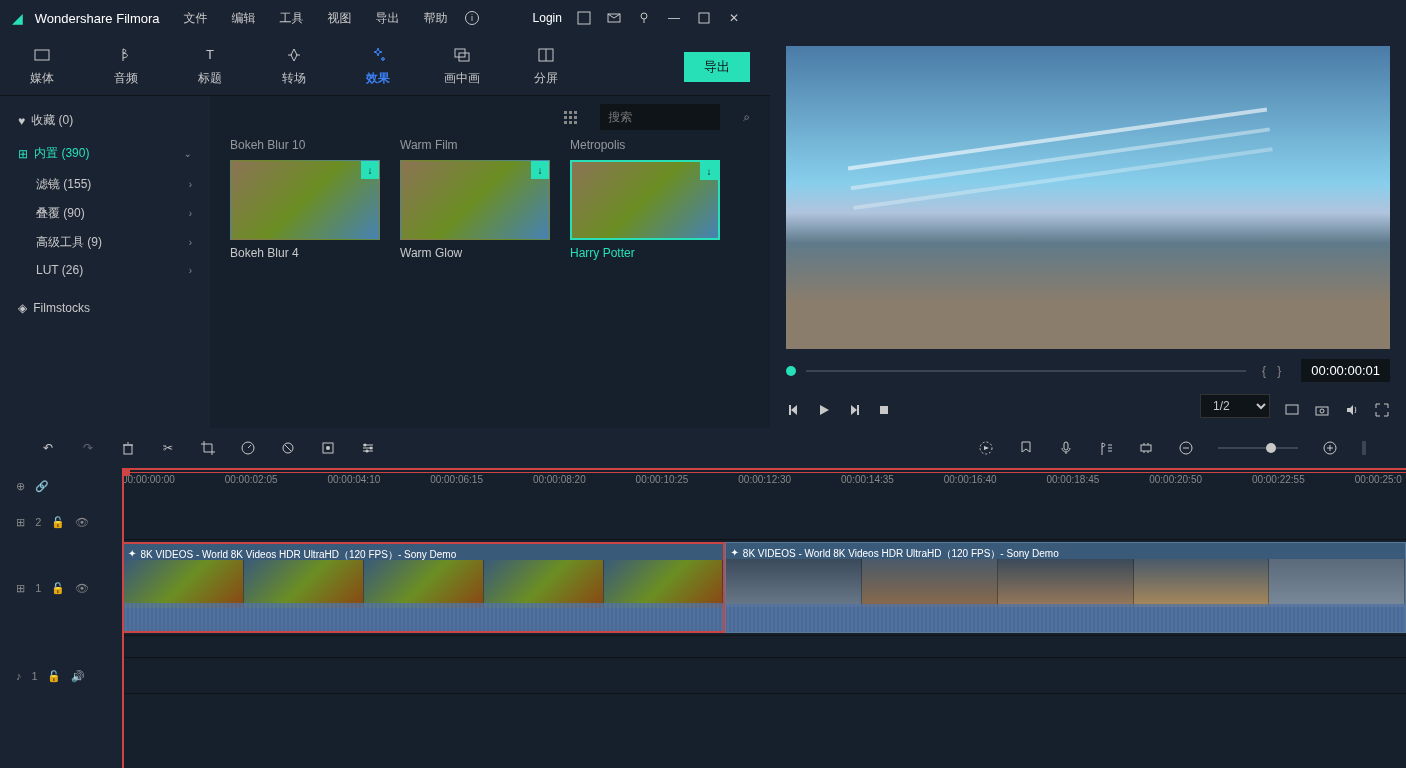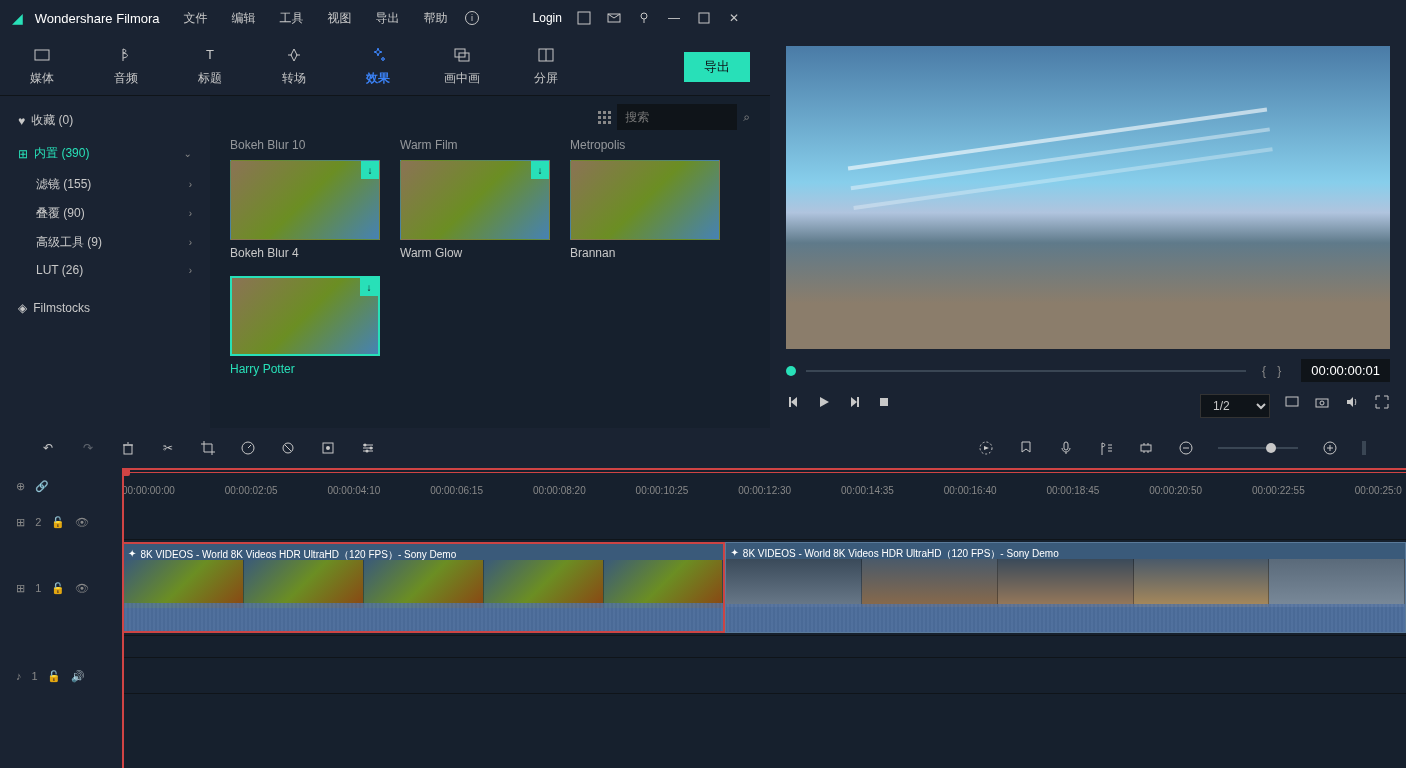"搜索" .content-header { gap: 6px -> 23px }
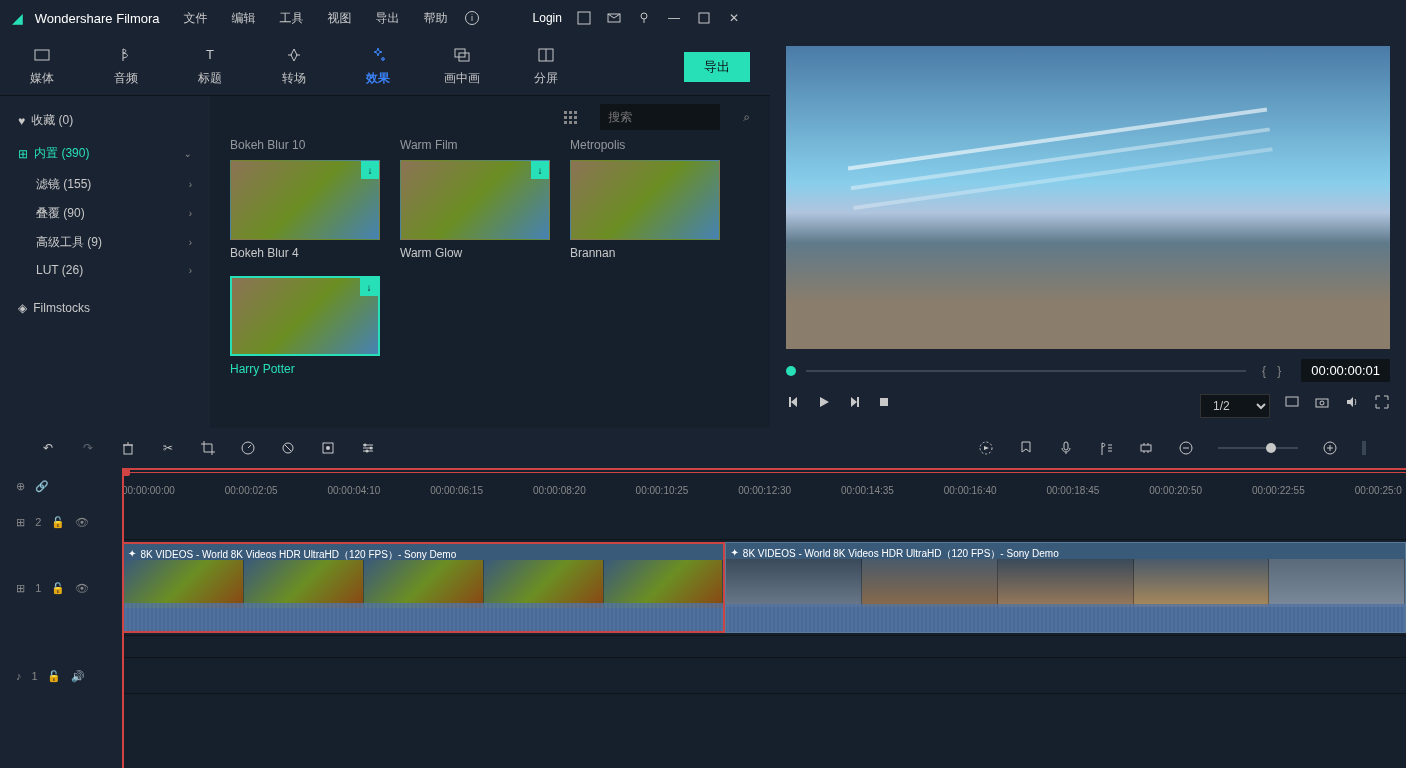"Brannan" div.effect-item { html: <div> <div></div> <div>Brannan</div> </div> -> none }
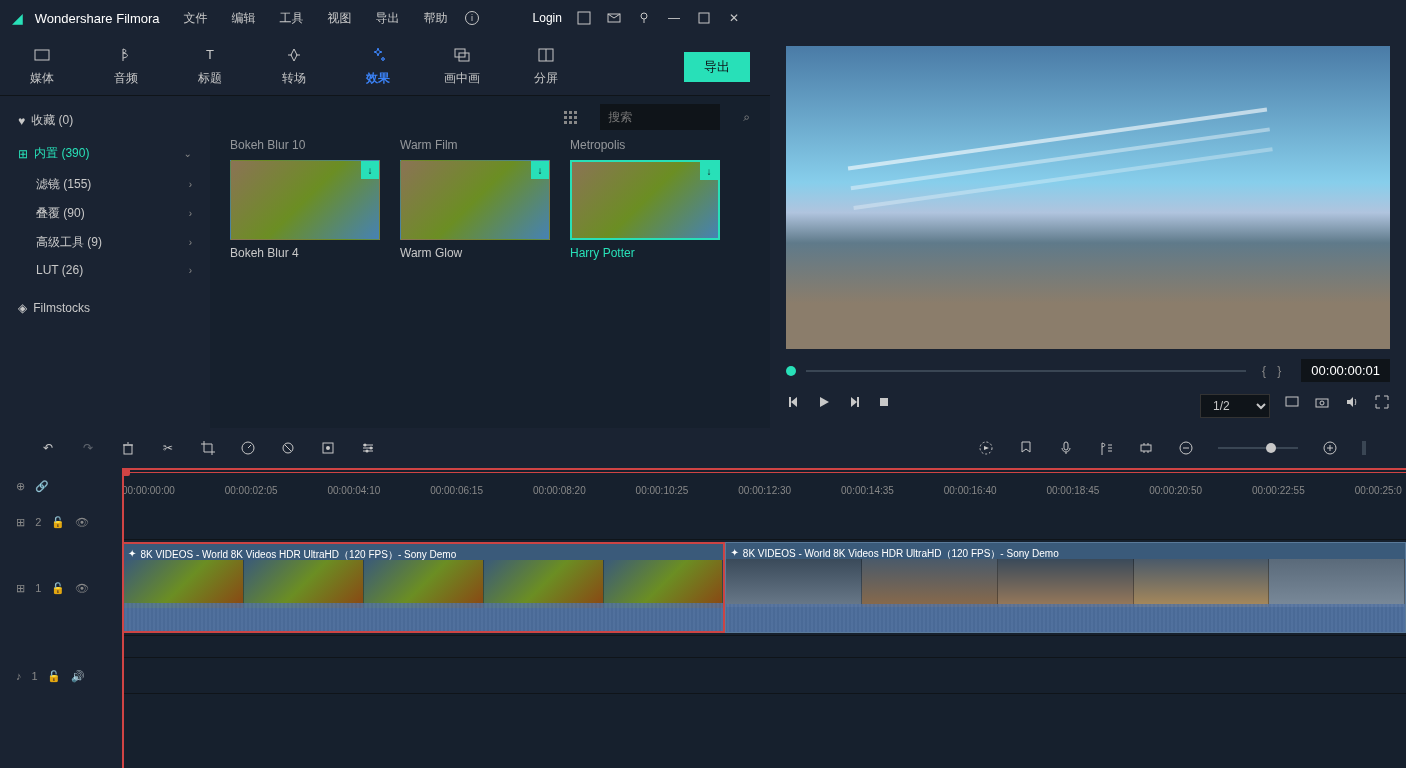"1/2" .controls-row { align-items: flex-start -> flex-end }
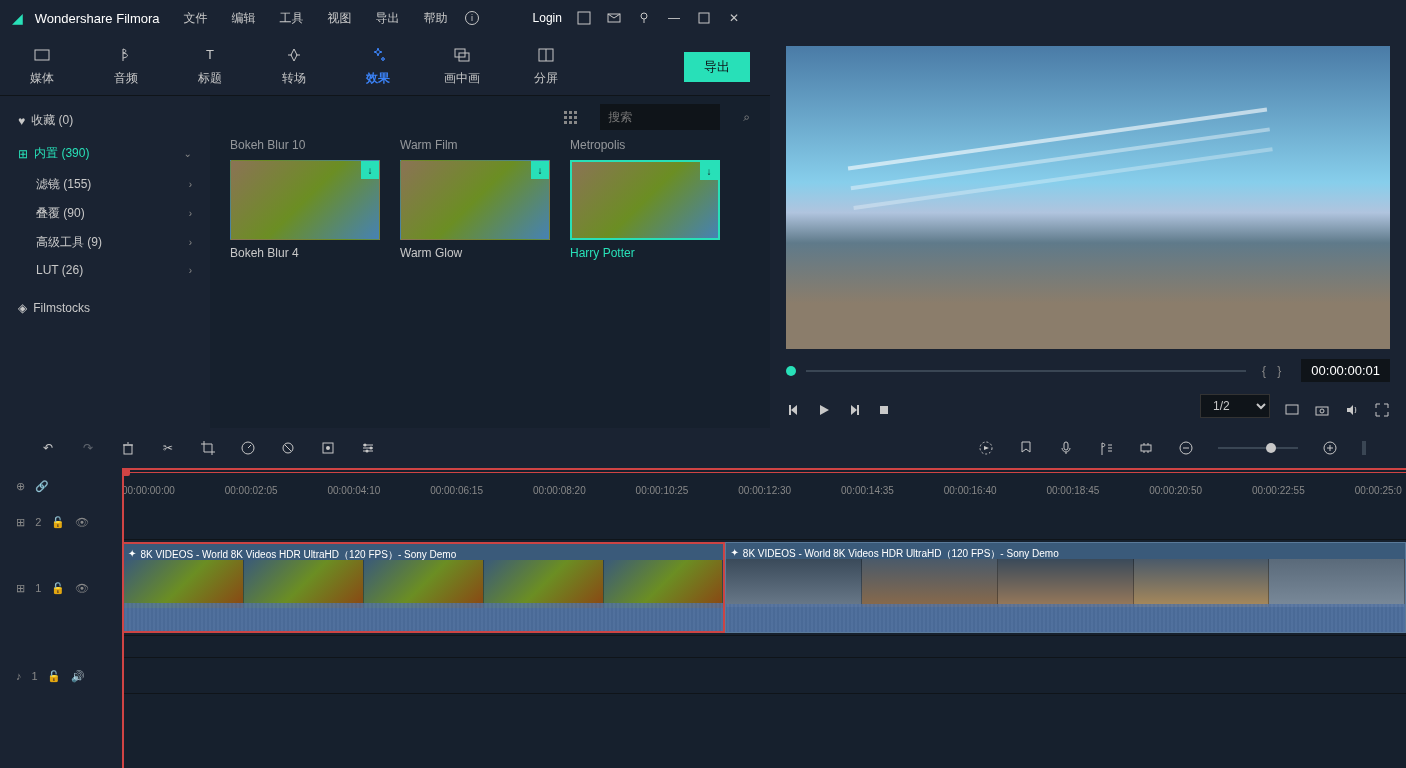"00:00:00:00" .tick { top: 15px -> 4px }
